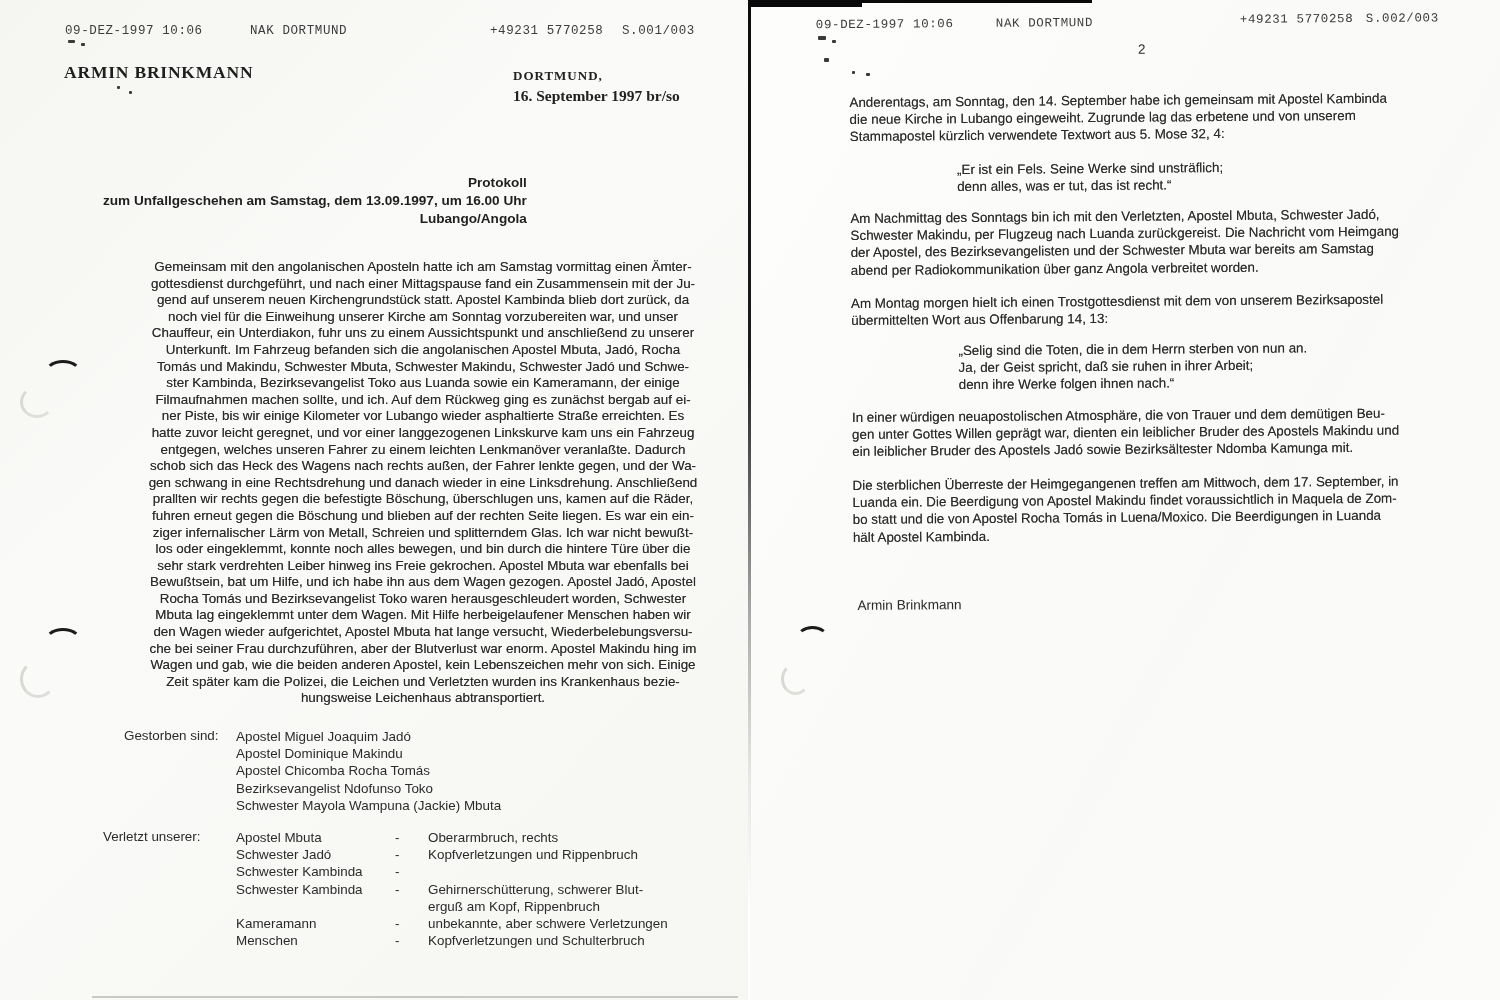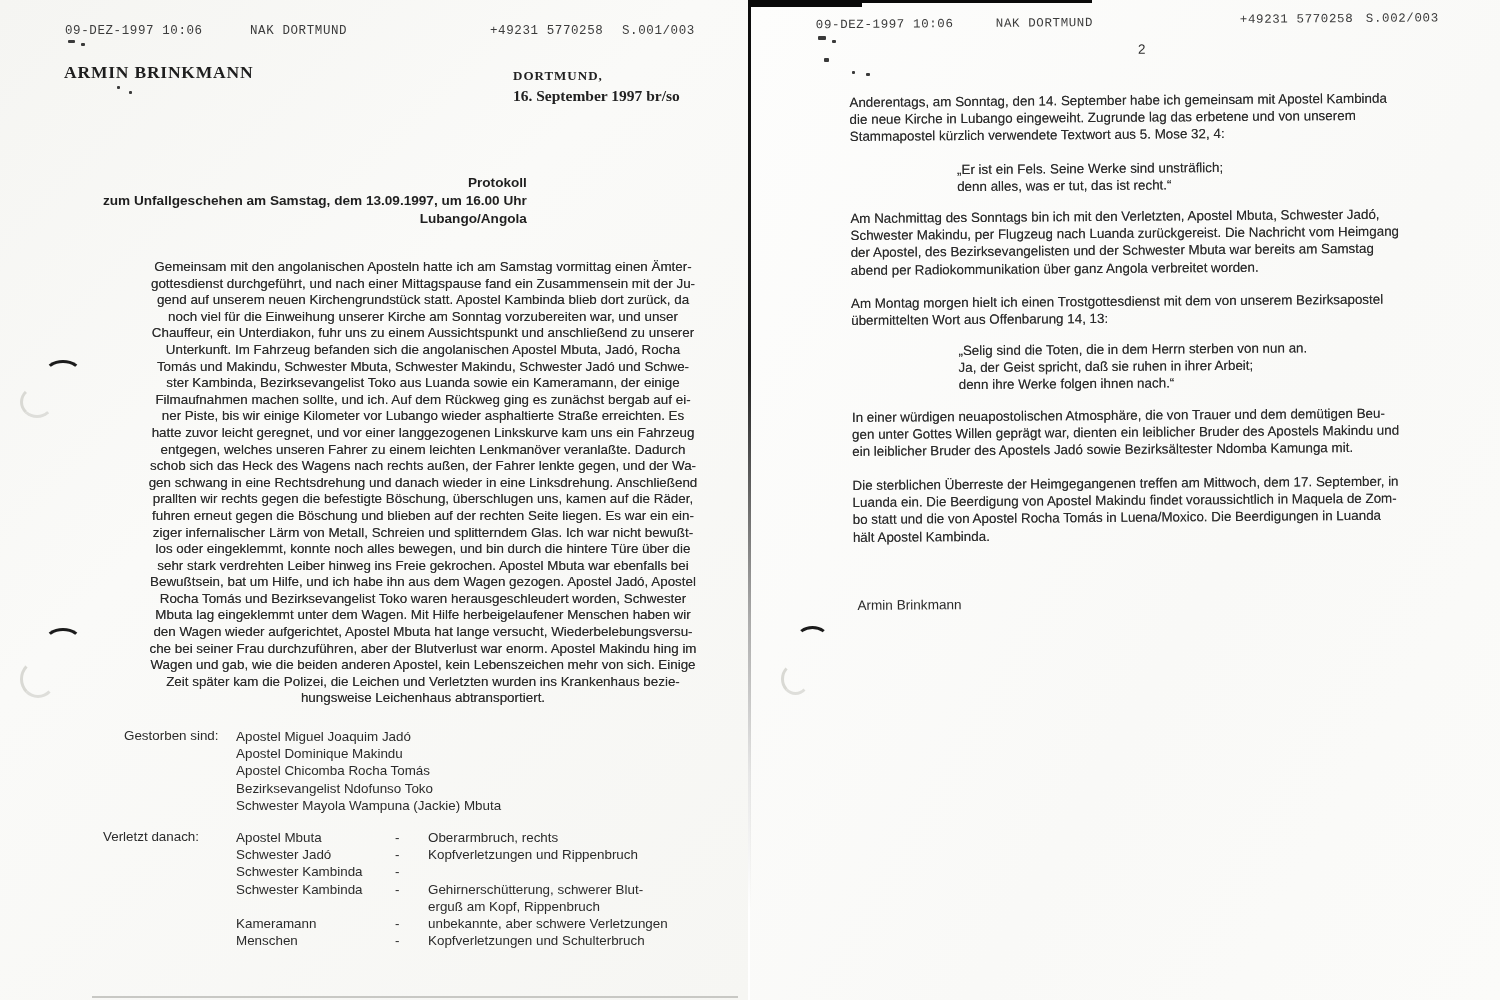"Verletzt danach:" div.abs { text: danach -> unserer }
